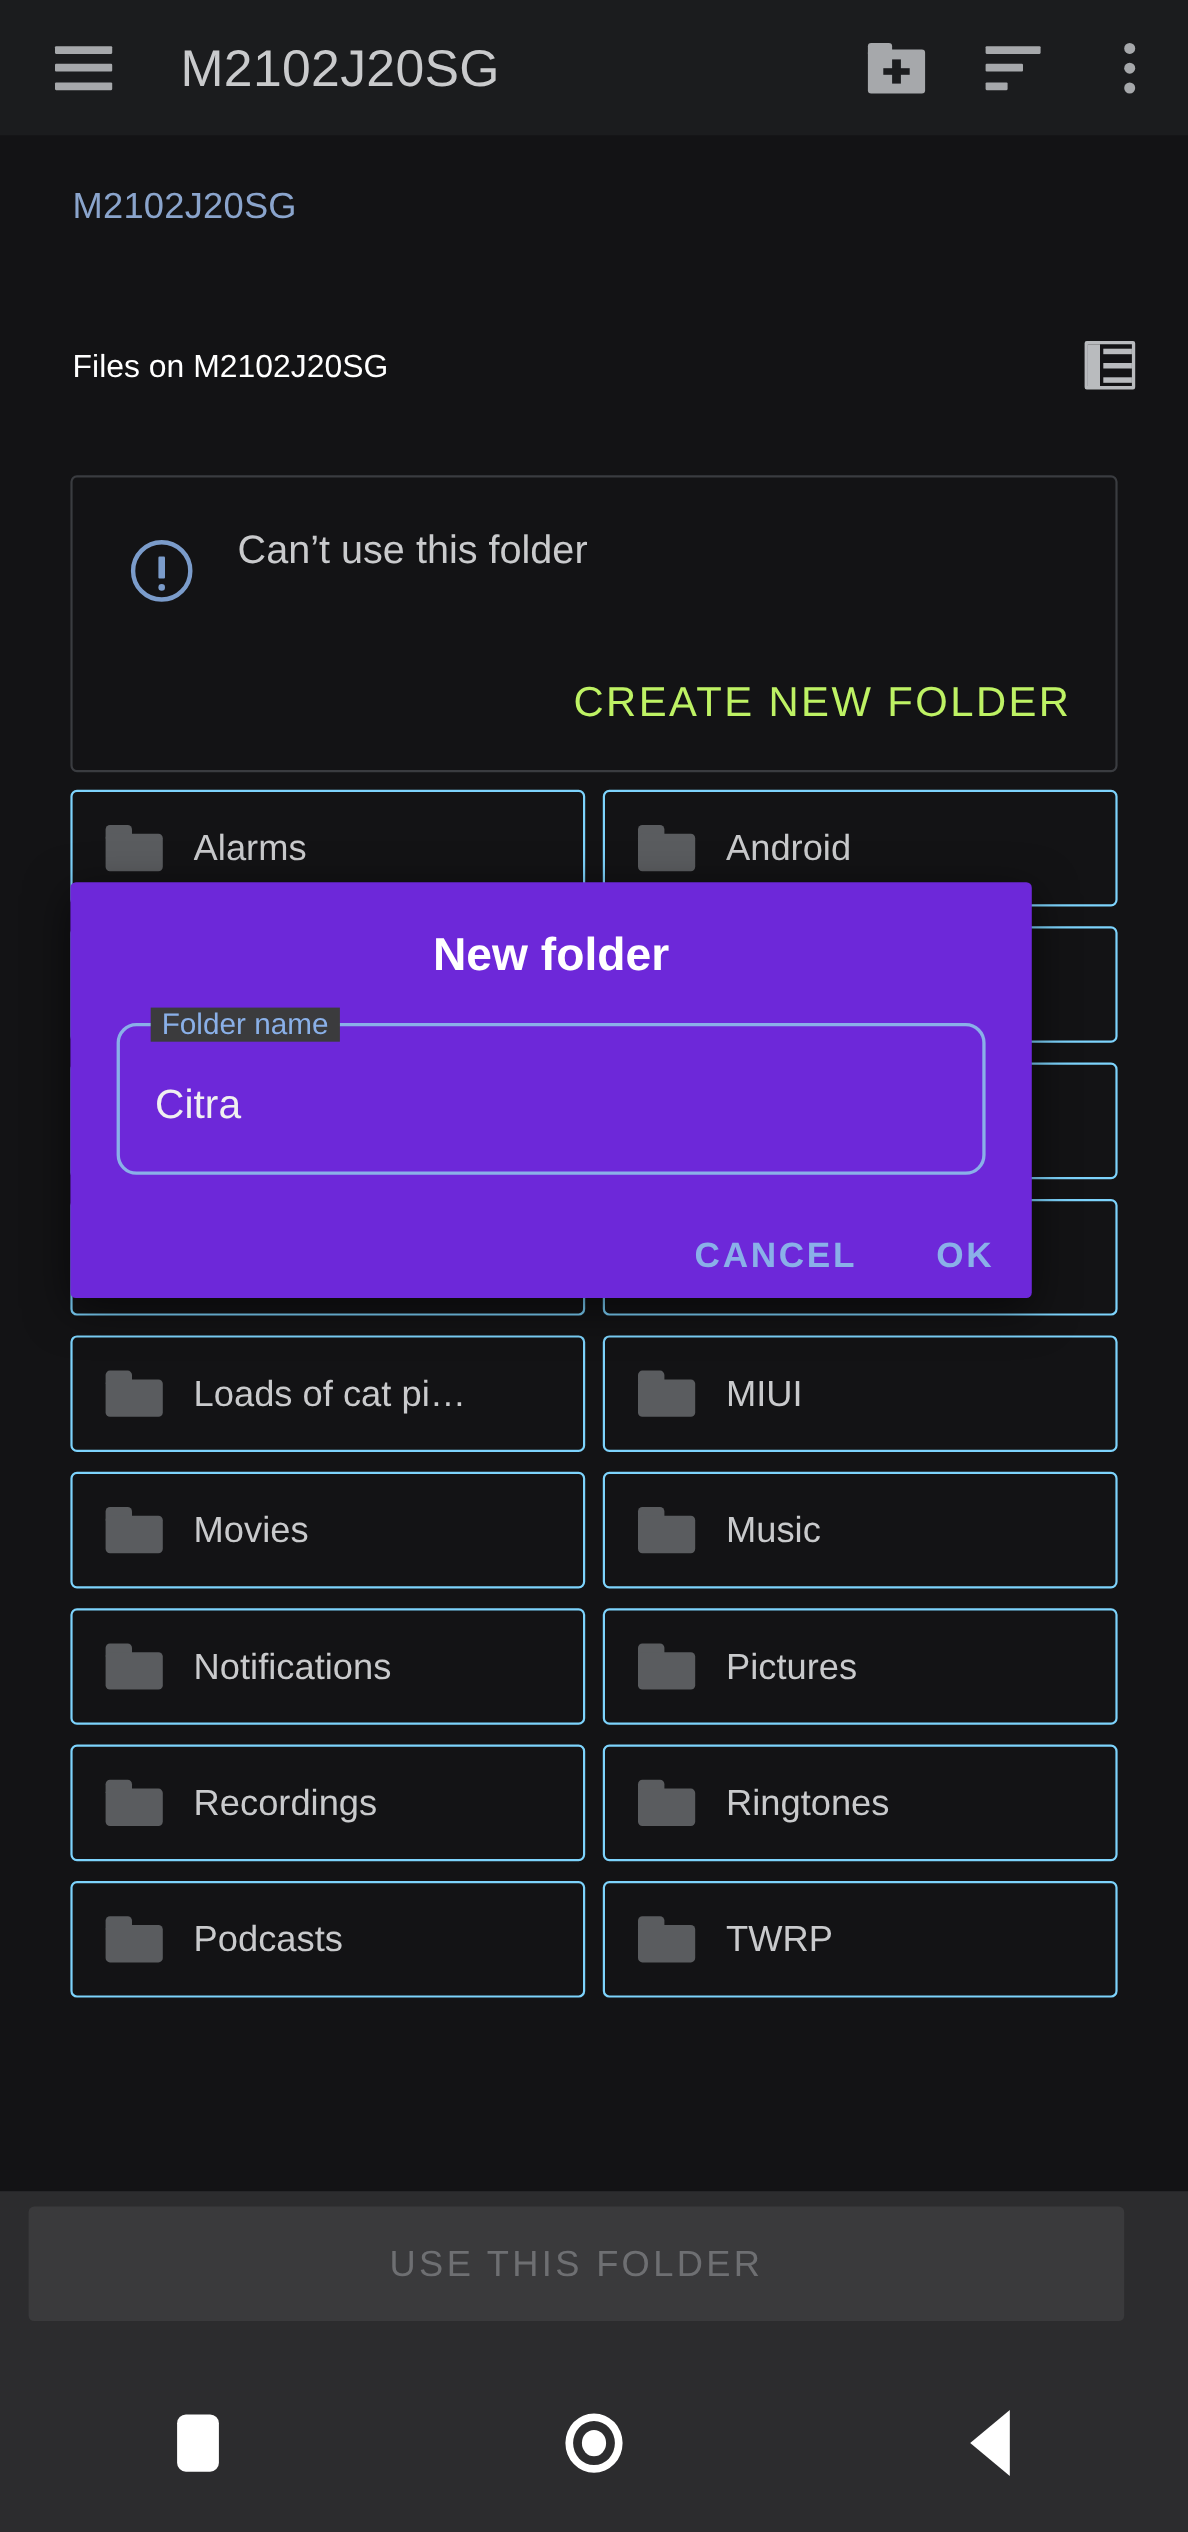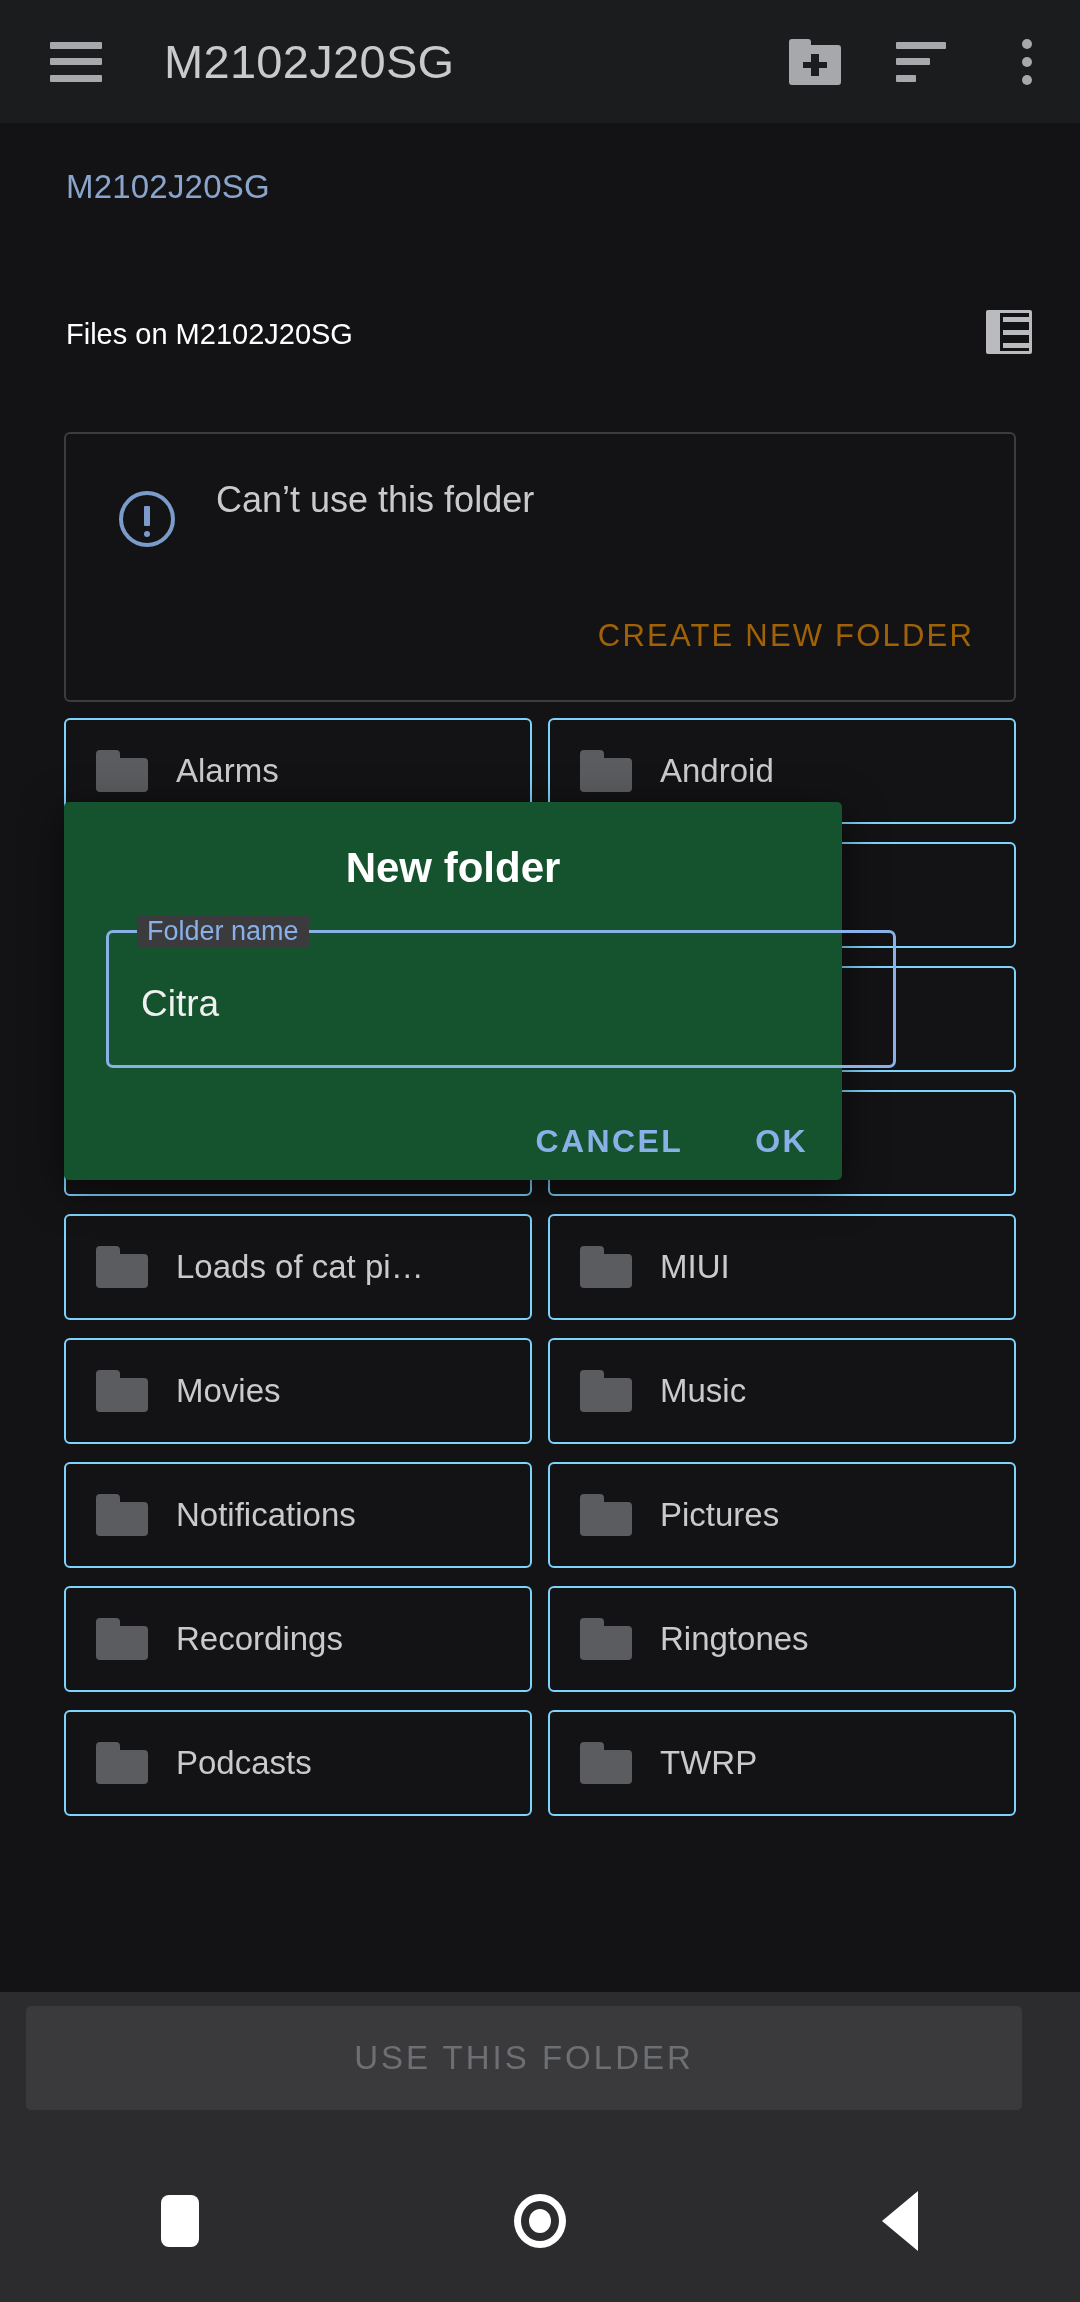"CREATE NEW FOLDER" .warn-action { color: #a16207 -> #bef264; font-size: 31px -> 38px }
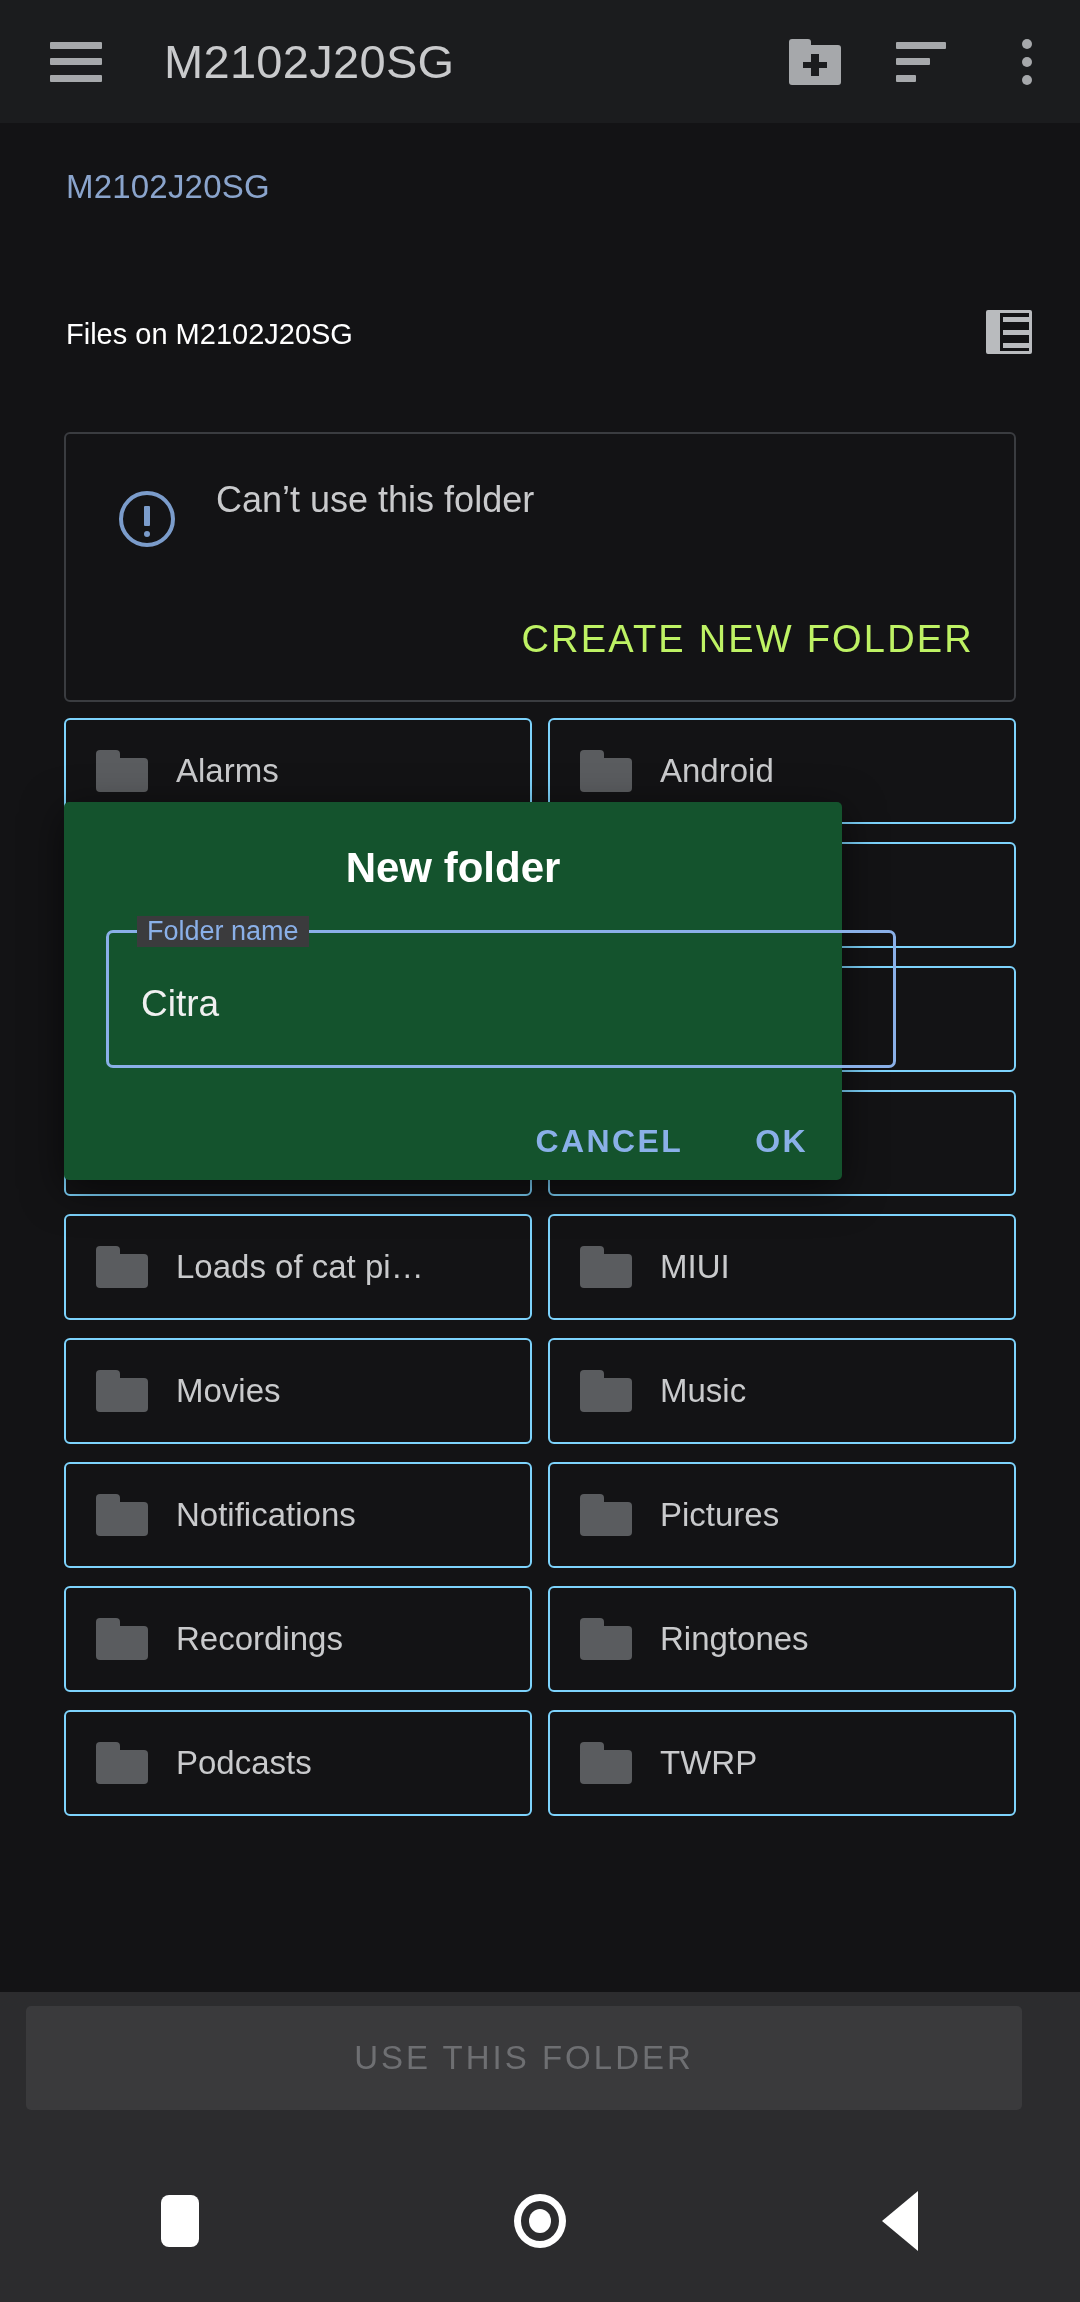"New folder" .dialog { background: #14532d -> #6d28d9; width: 778px -> 874px }
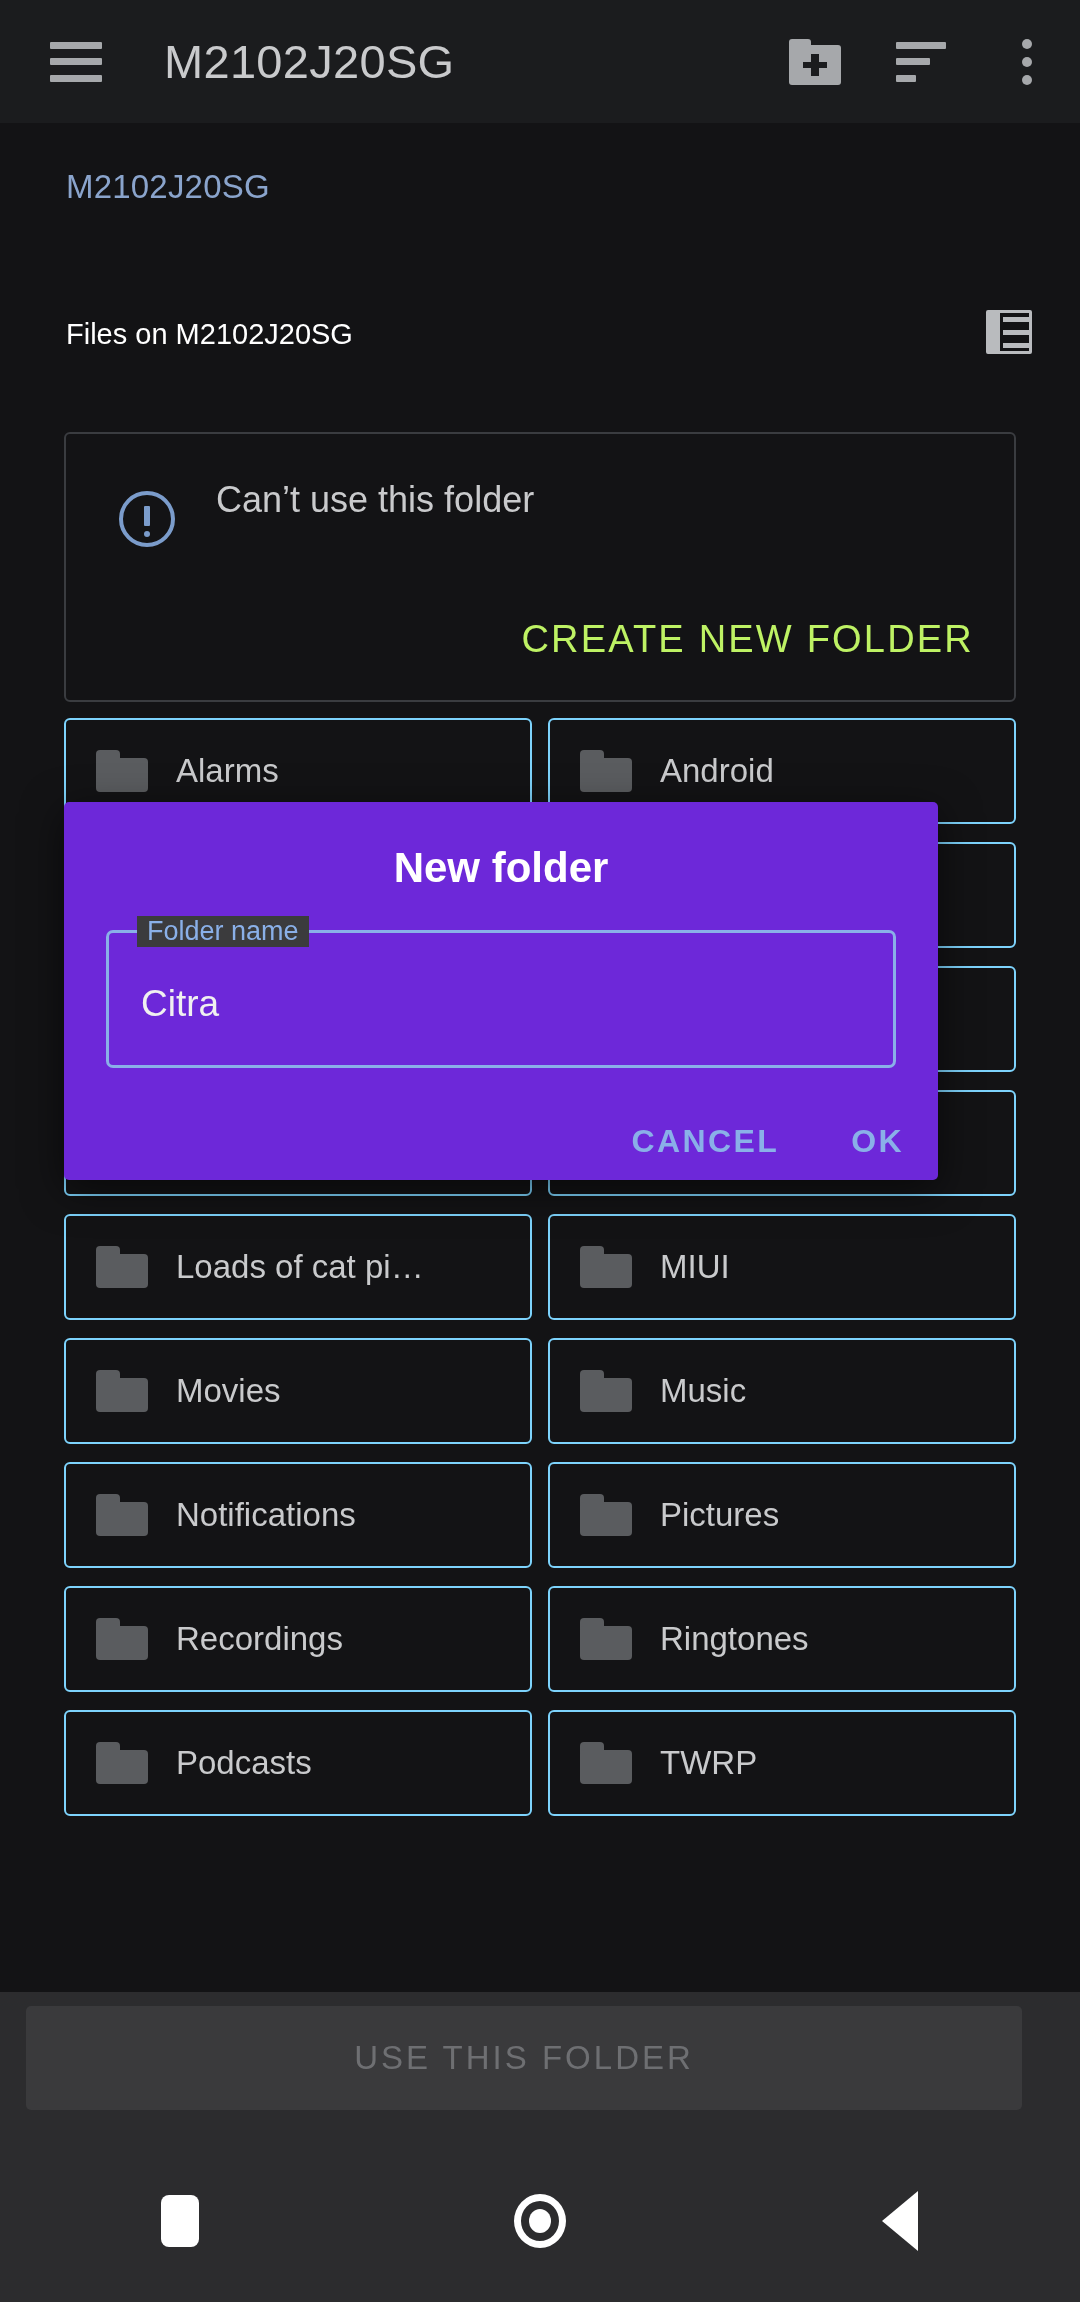"Folder name" .field { border-radius: 7px -> 18px }
